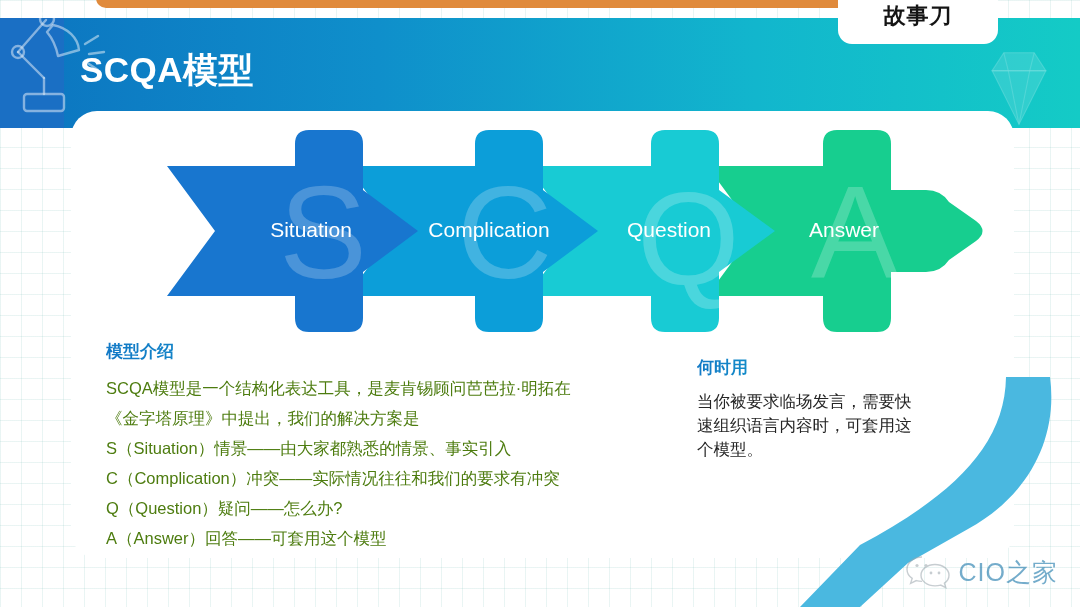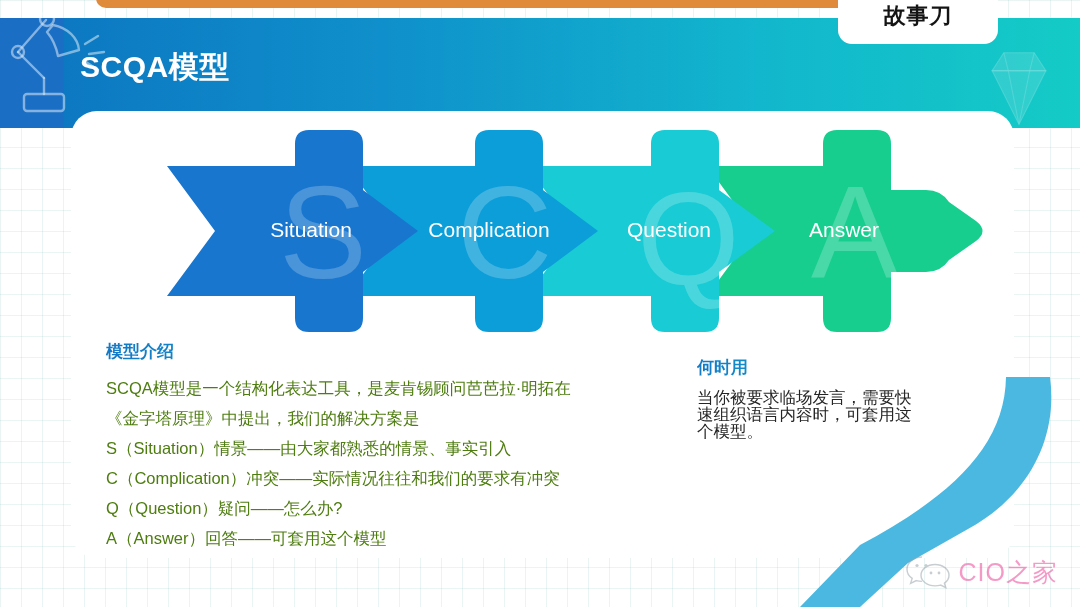"SCQA模型" .page-title { font-size: 30px -> 35px }
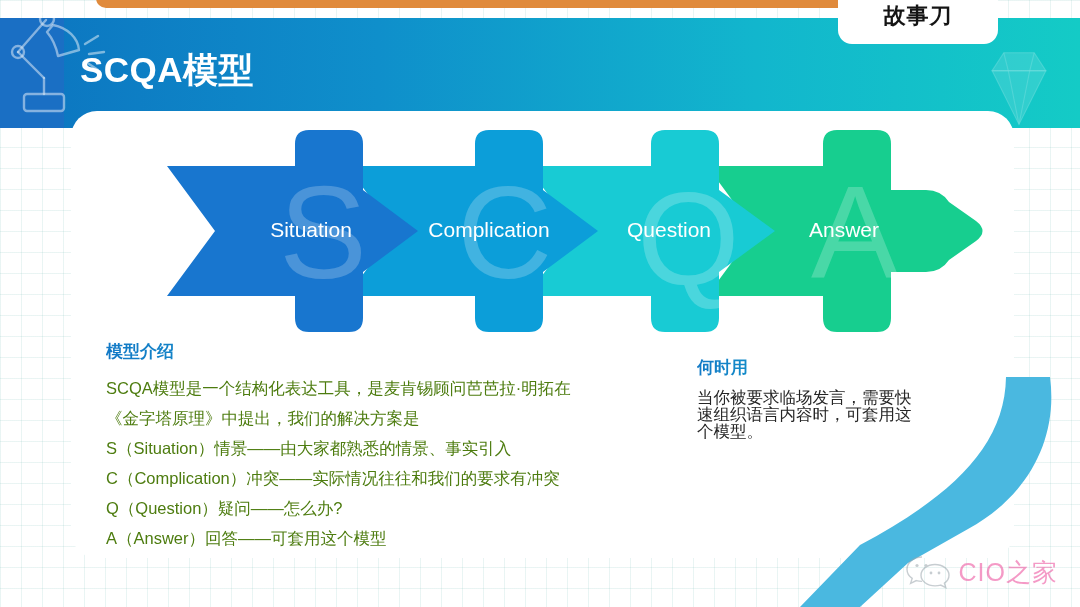"当你被要求临场发言，需要快速组织语言内容时，可套用这个模型。" .body-line-wrap { line-height: 17px -> 24px }
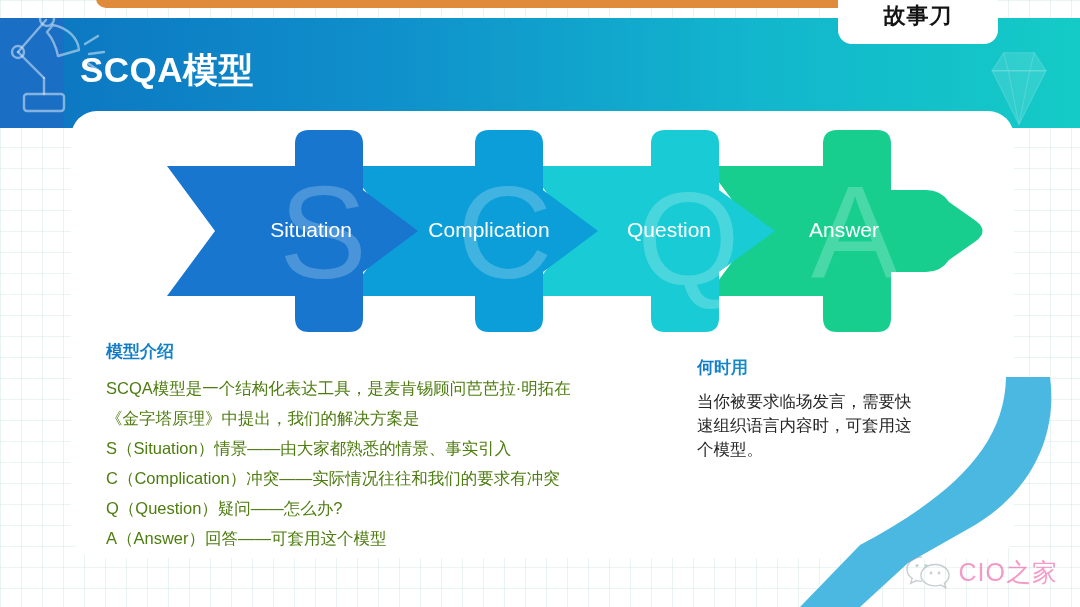"CIO之家" .wm-text { color: #ec4899 -> #0369a1 }
